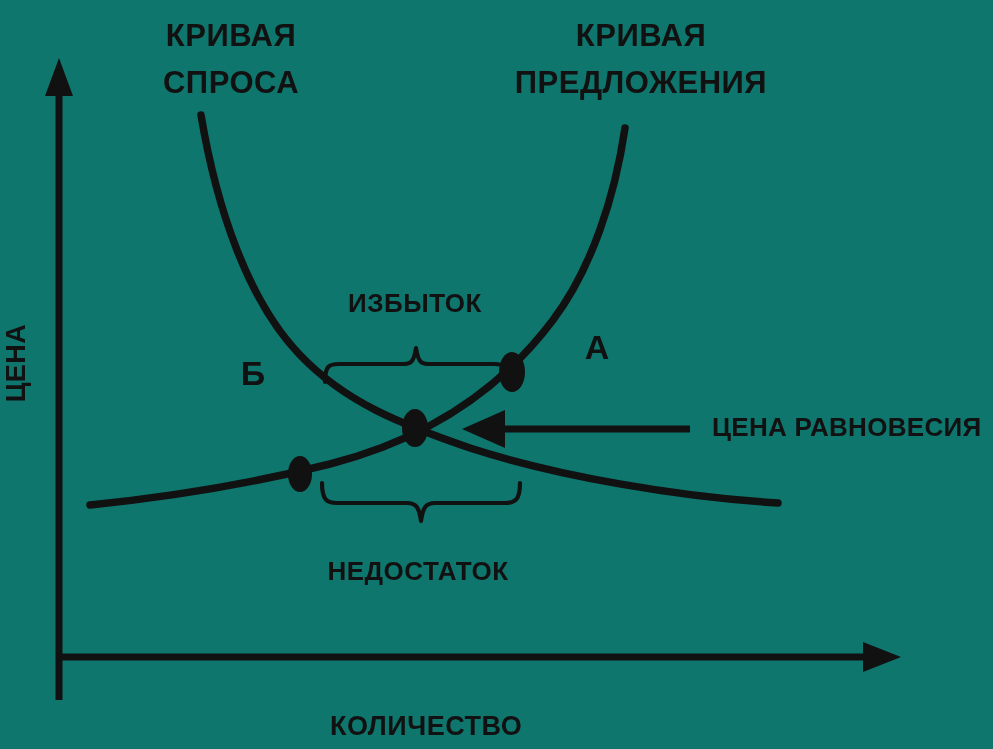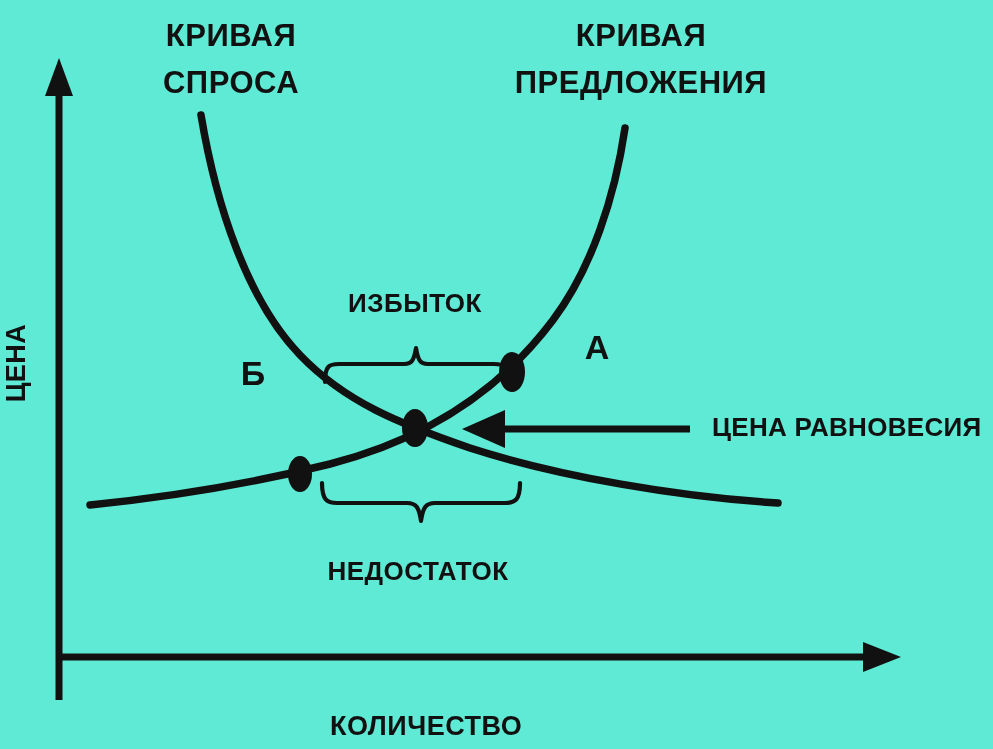"КРИВАЯ" #diagram-root { background: #5eead4 -> #0f766e }
